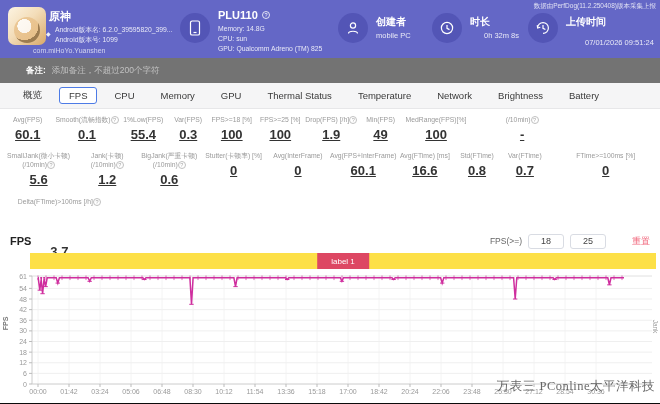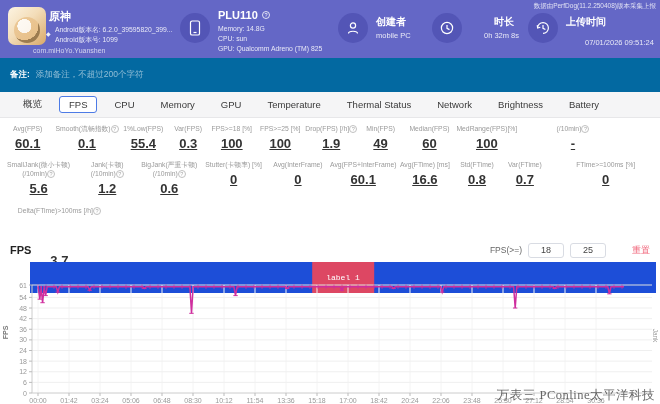"时长" .duration-label { left: 494px -> 470px }
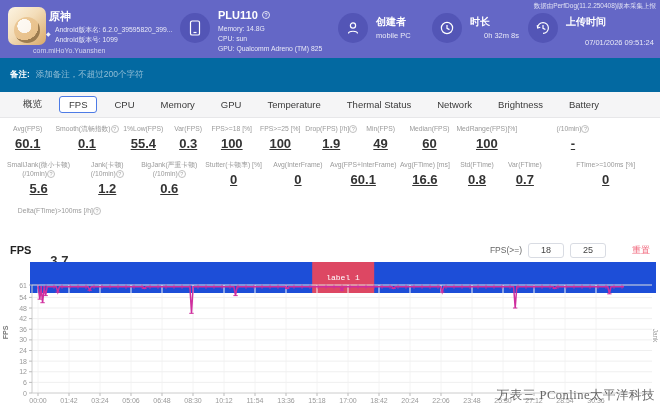"备注:" .note-bar { background: #0369a1 -> #737373; height: 34px -> 25px; padding-left: 10px -> 26px }
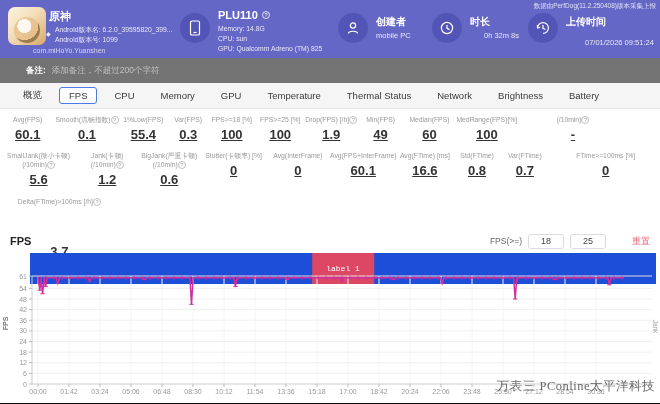"Temperature" div.tab { order: before "Thermal Status" -> after "Thermal Status" }
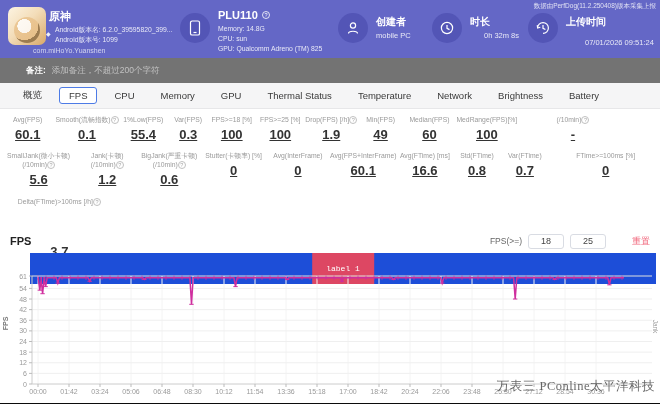"60" div.cell { html: <div> <div>Median(FPS)</div> <div>60</div> </div> -> none }
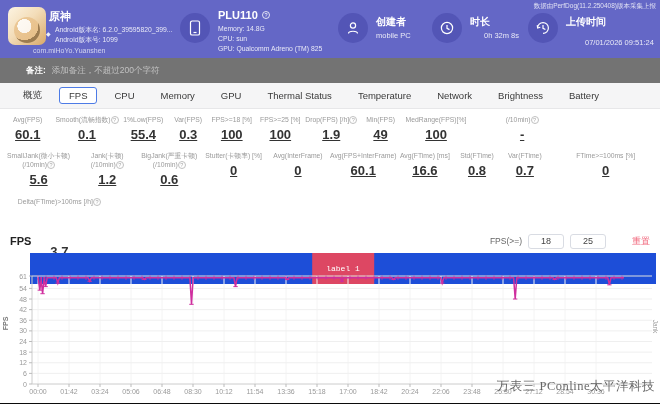"label 1" .band { background: #1d4ed8 -> #fde047; font-family: Liberation Mono, monospace -> none; height: 31px -> 16px }
